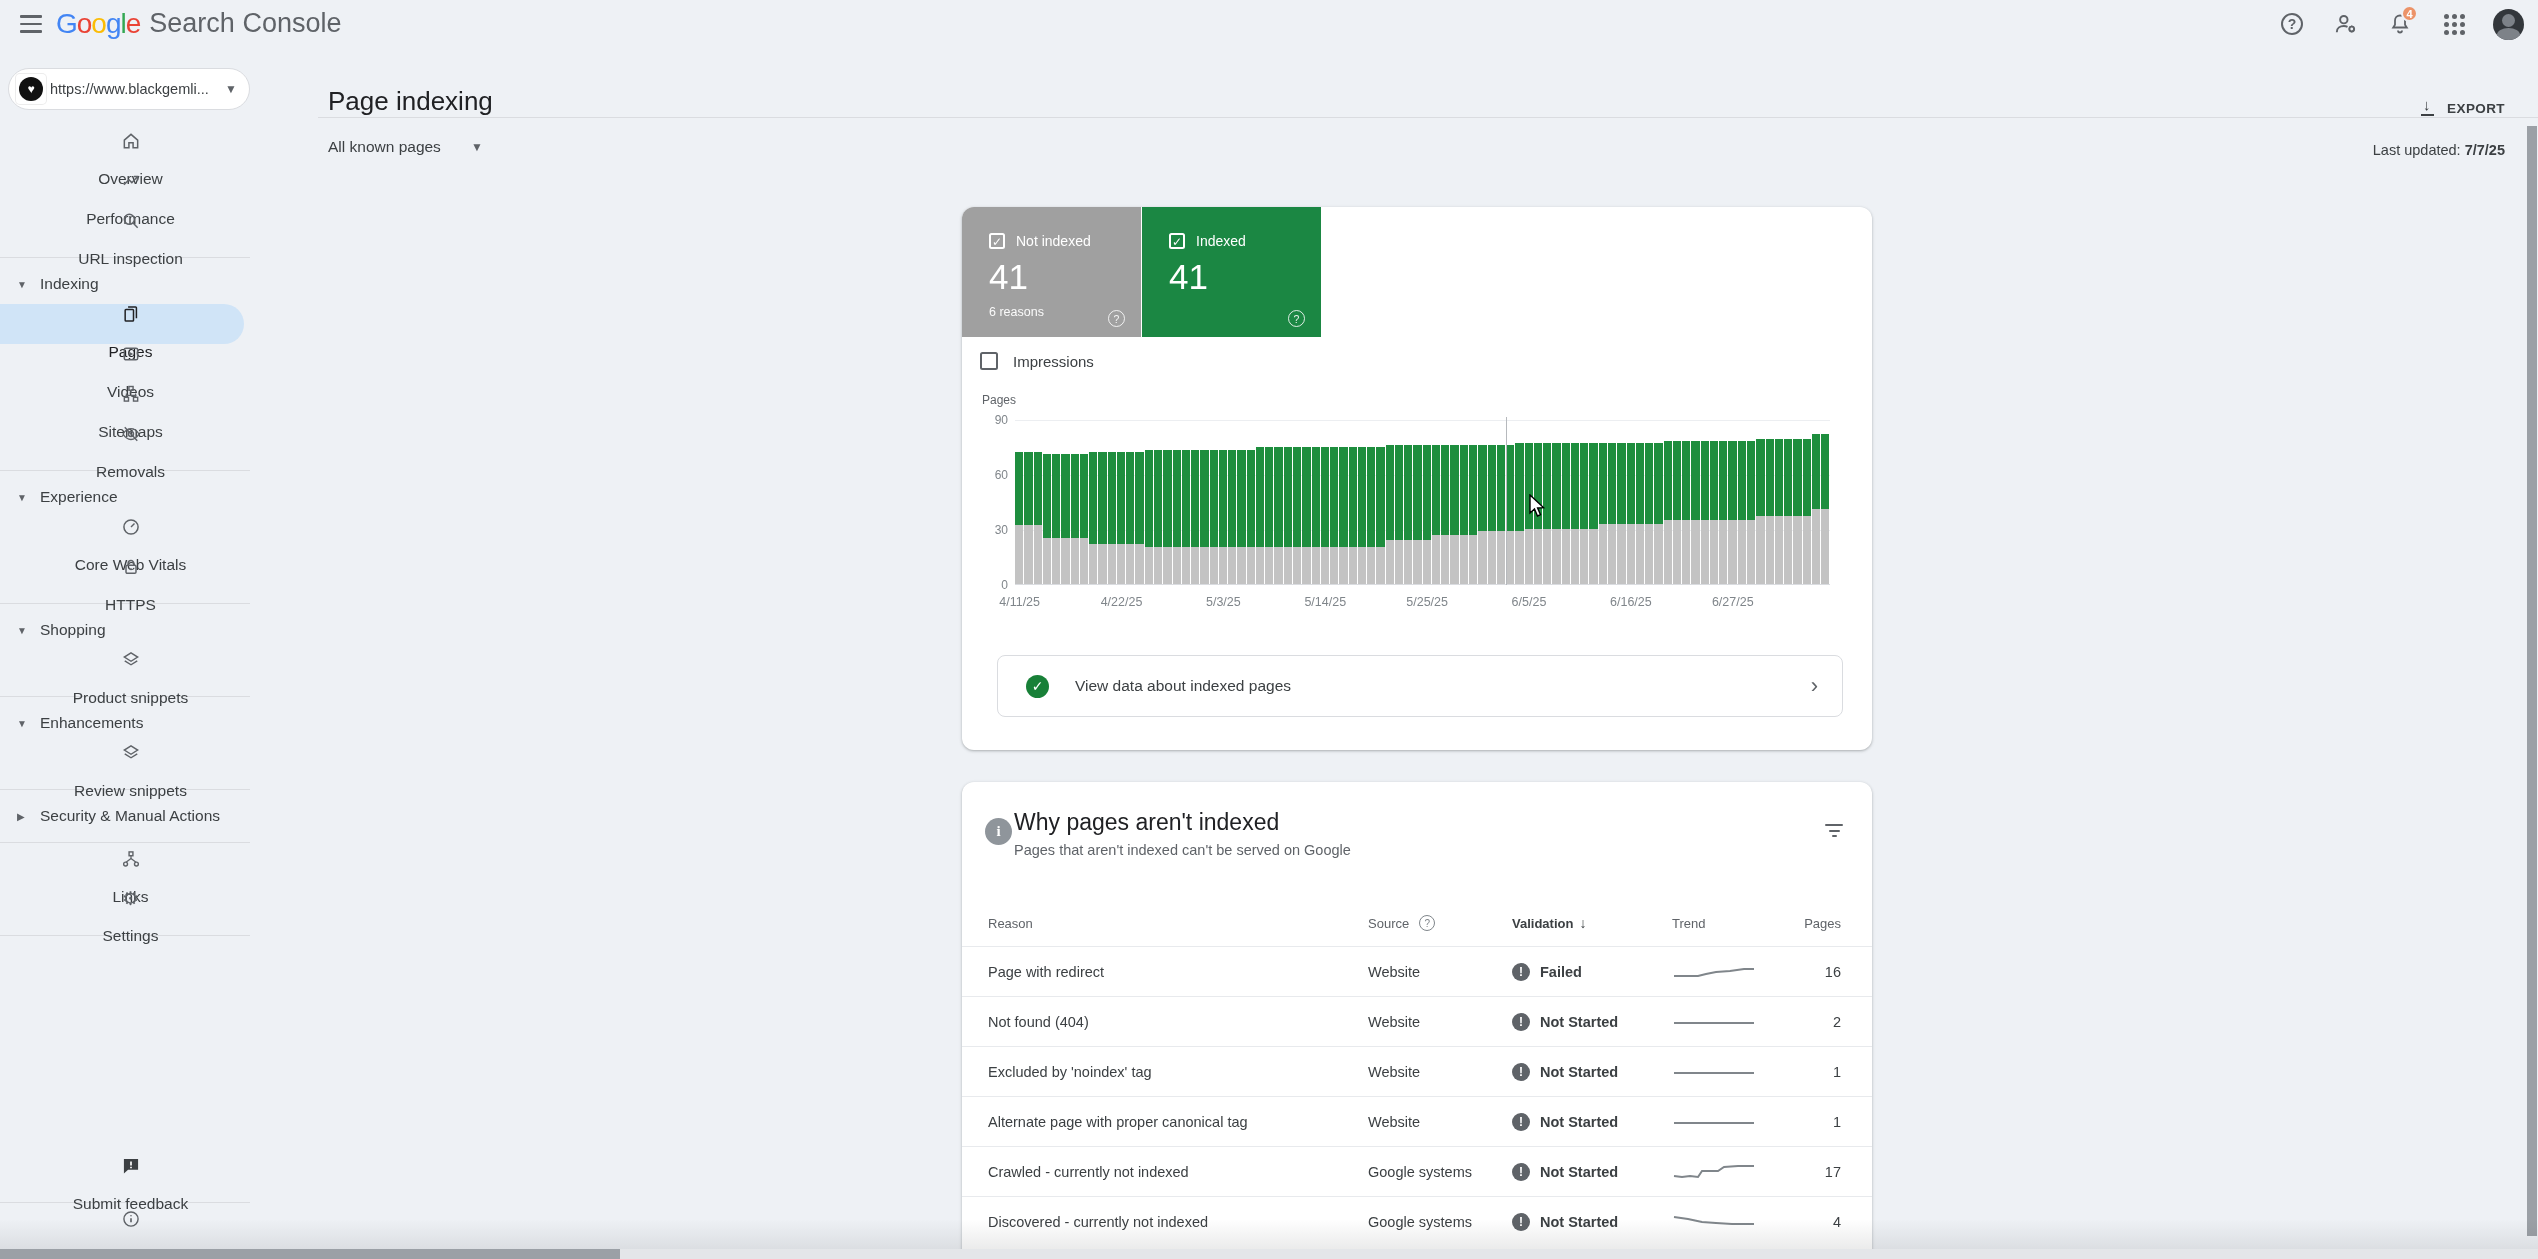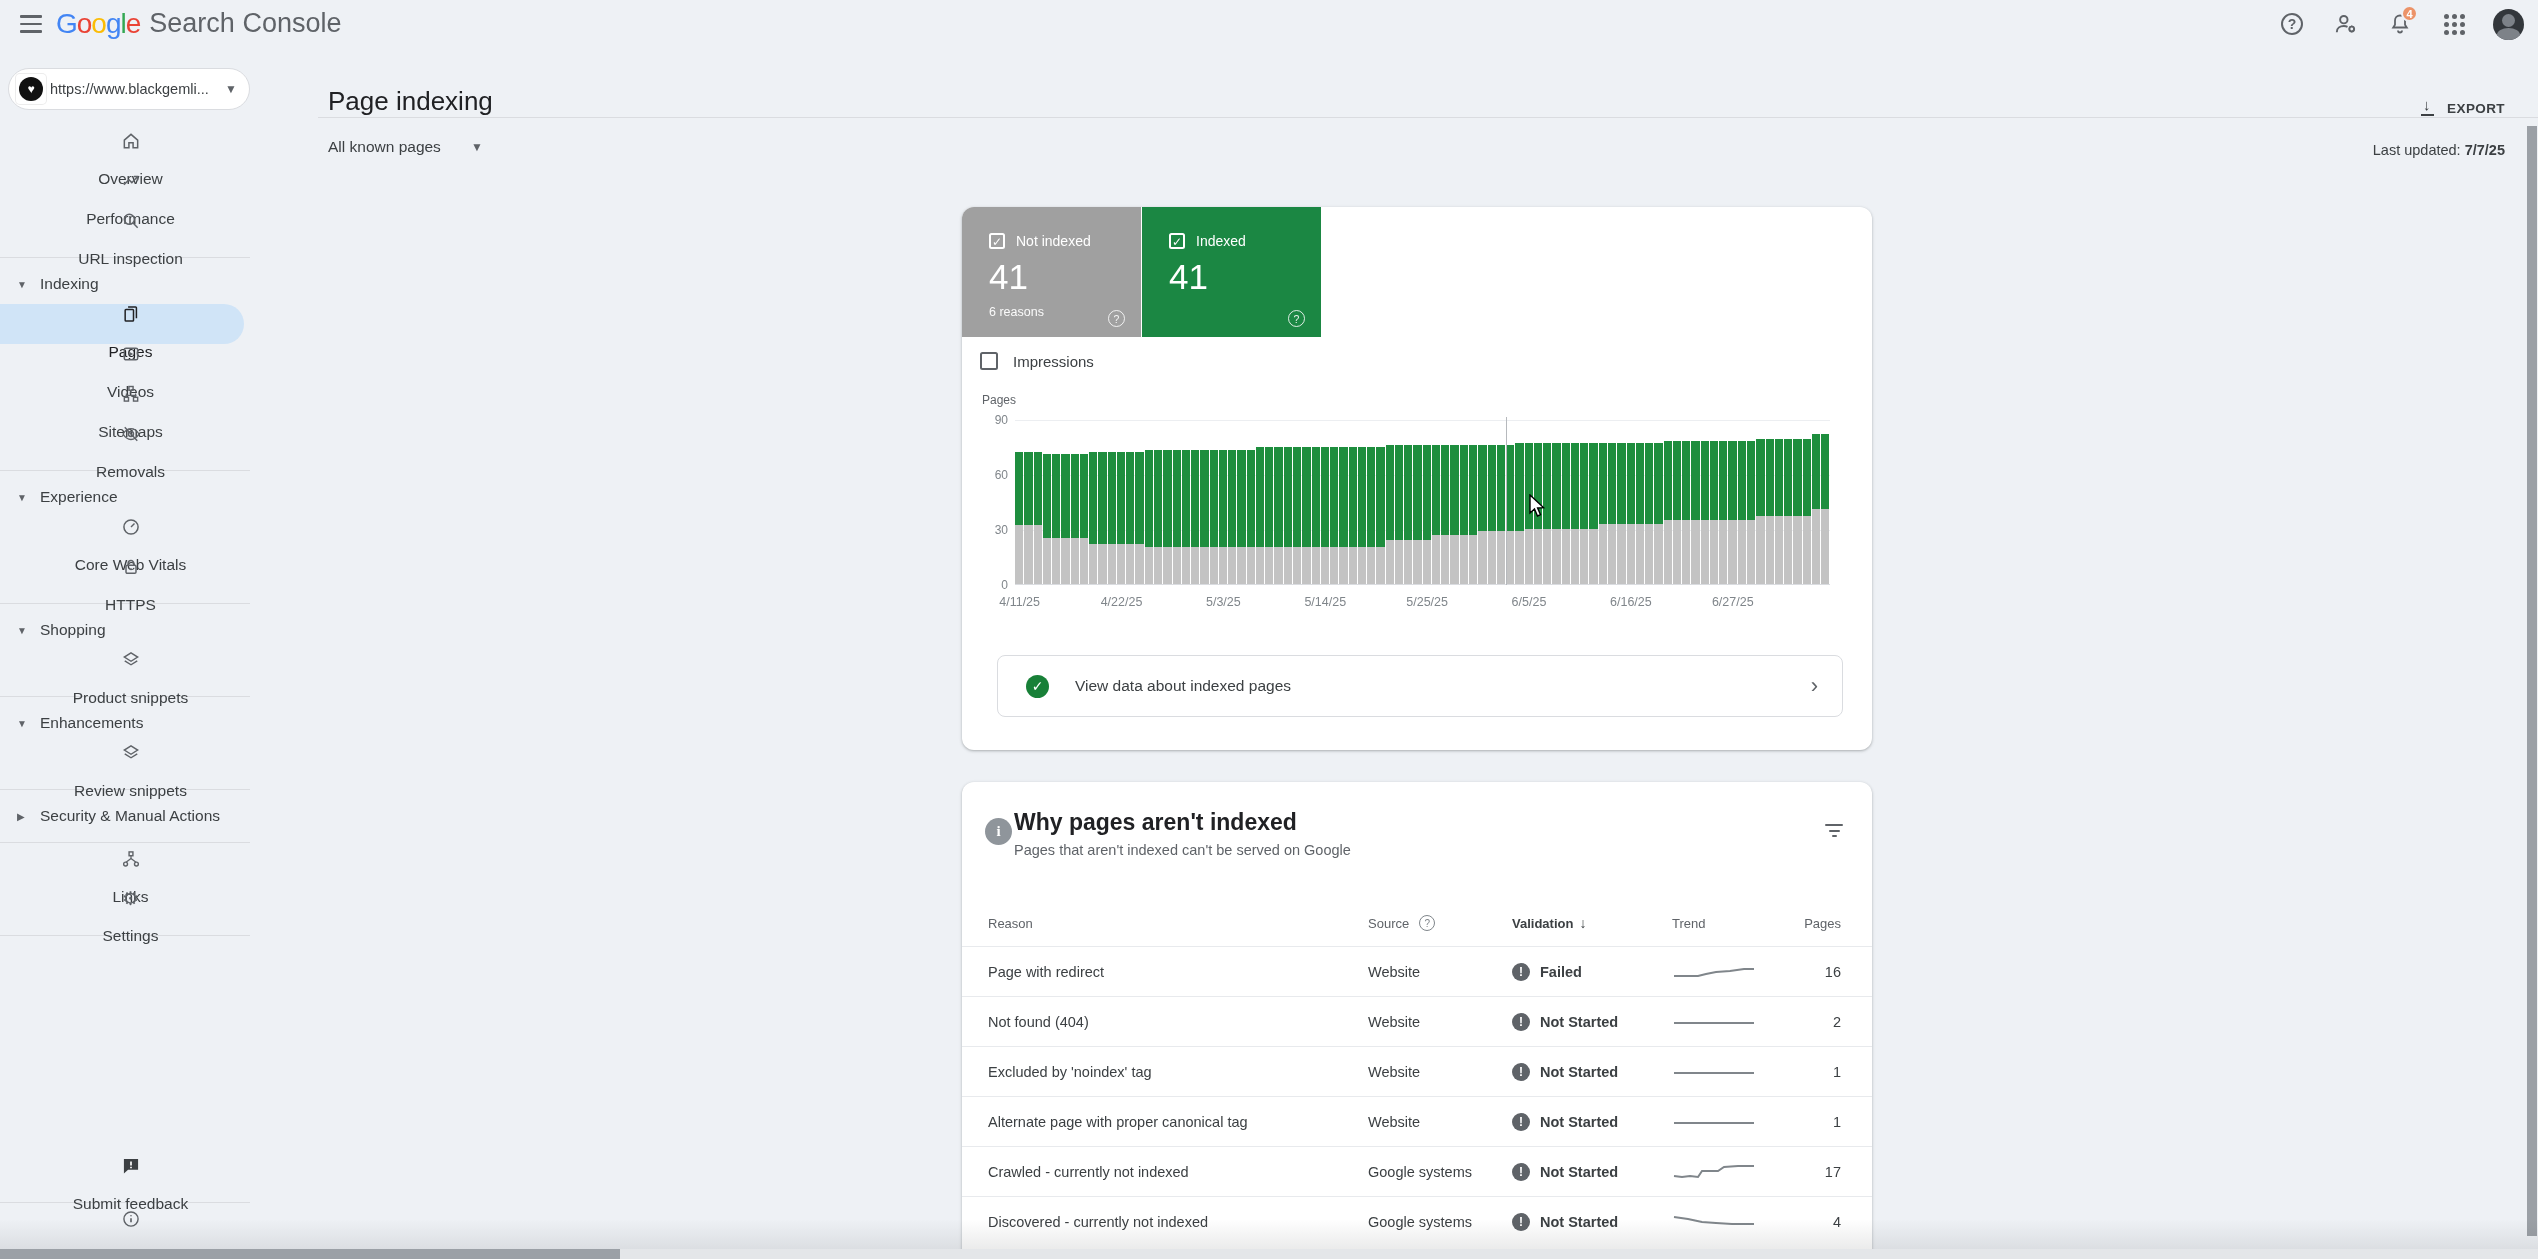"Why pages aren't indexed" .card2-title { font-weight: 700 -> 400 }
